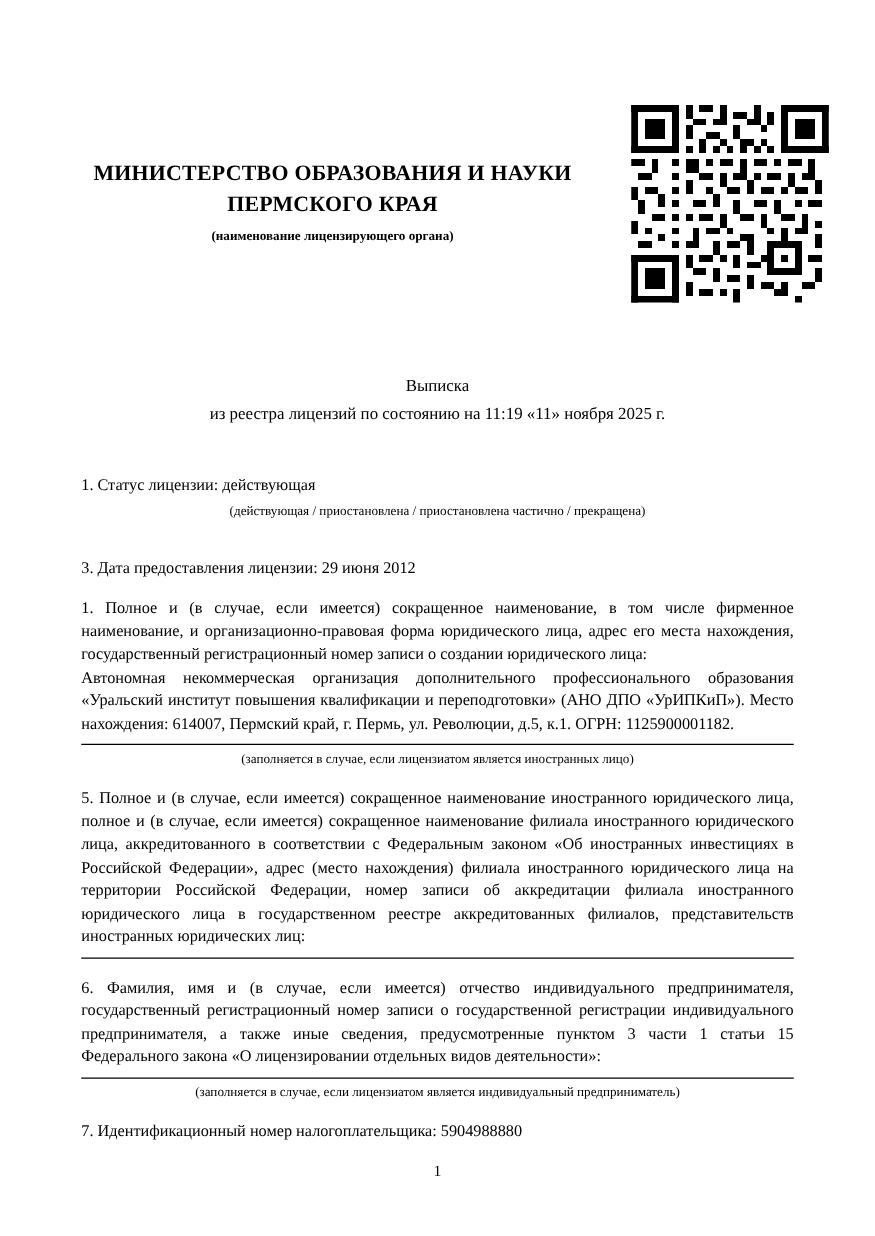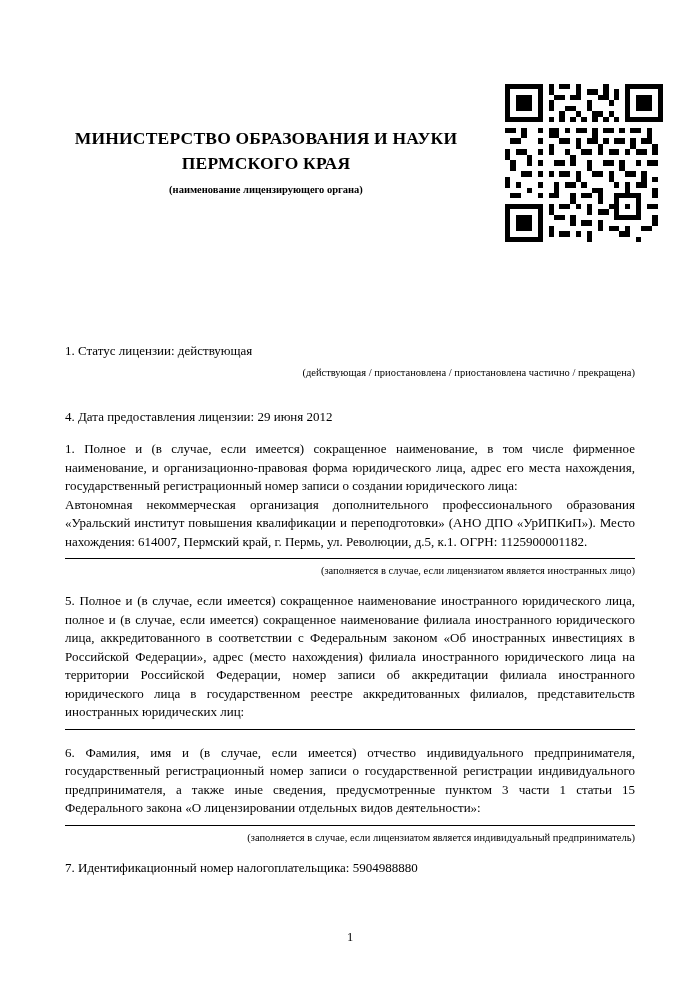"Выписка" div.doc-title { html: none -> <div> <div>Выписка</div> <div>из реестра лицензий по состоянию на 11:19 «11» ноября 2025 г.</div> </div> }
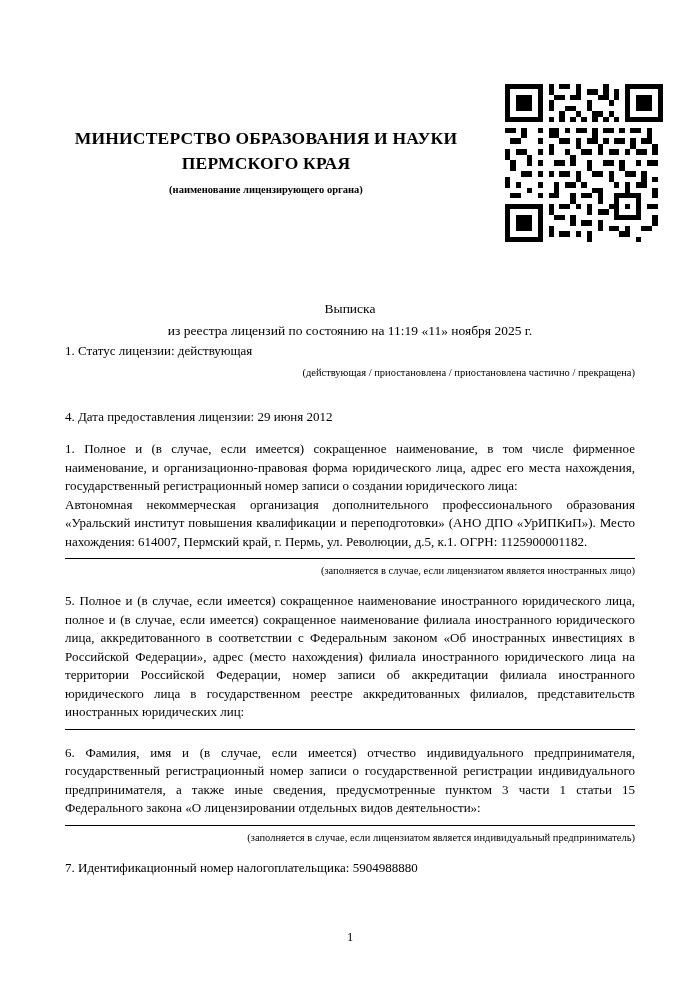"1. Статус лицензии: действующая" .content { top: 342px -> 379px }
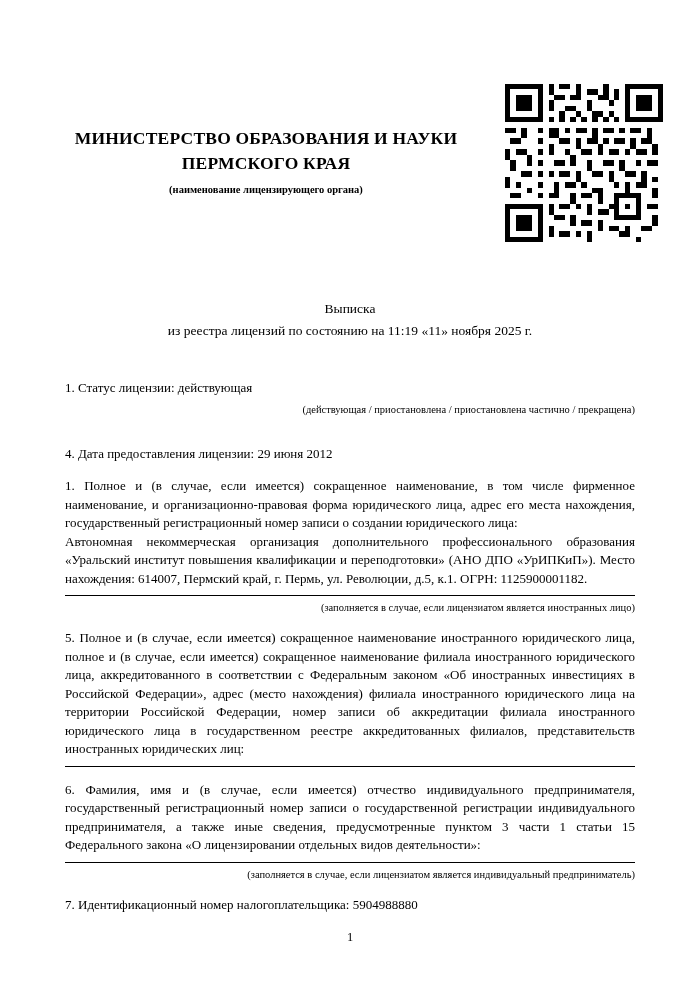"(действующая / приостановлена /" .small-center { text-align: right -> center }
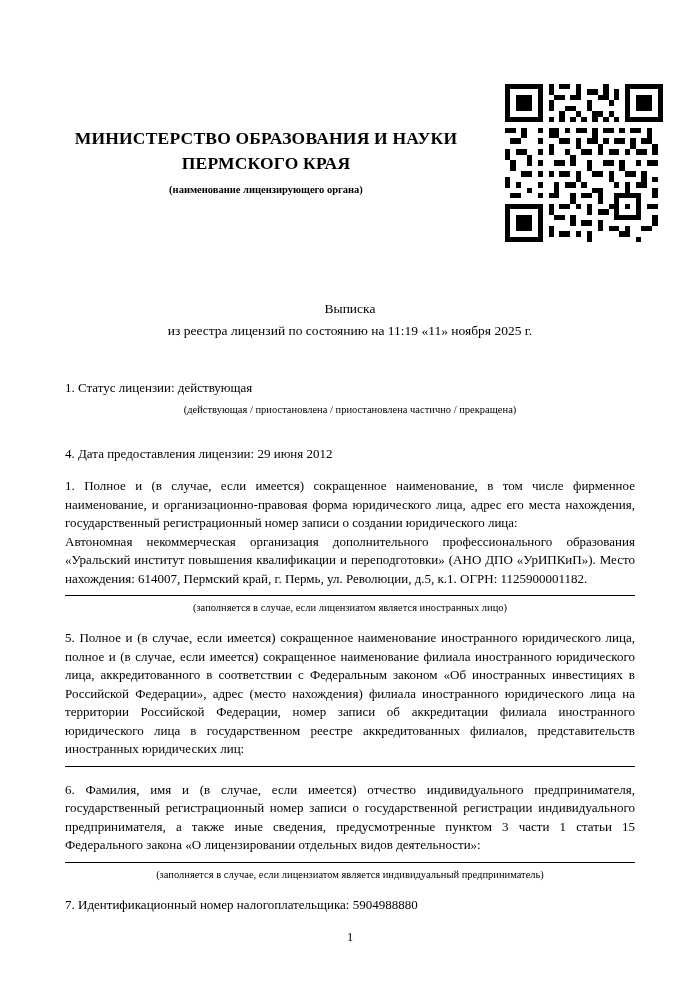"4. Дата предоставления лицензии: 29" div.item { text: 4 -> 3 }
